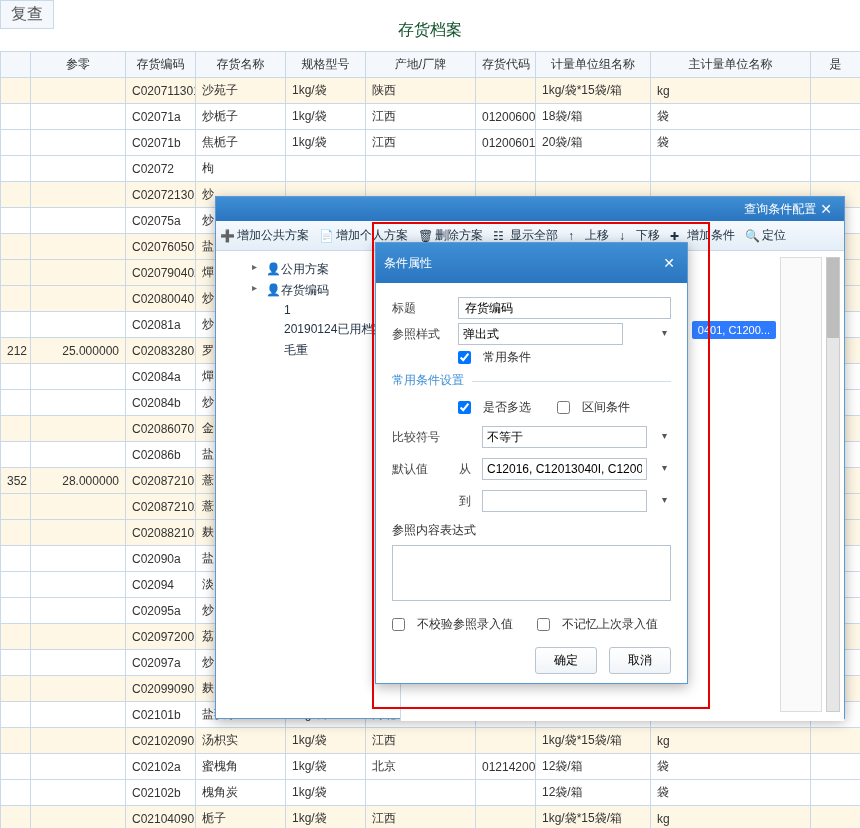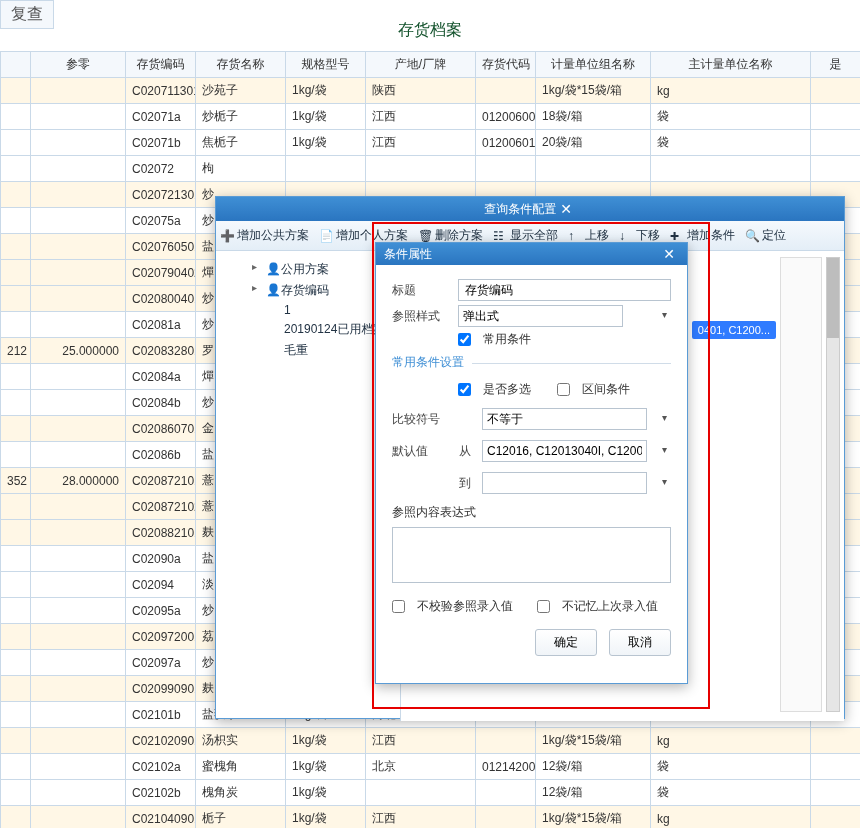"查询条件配置" .dlg1-title { justify-content: center -> flex-end }
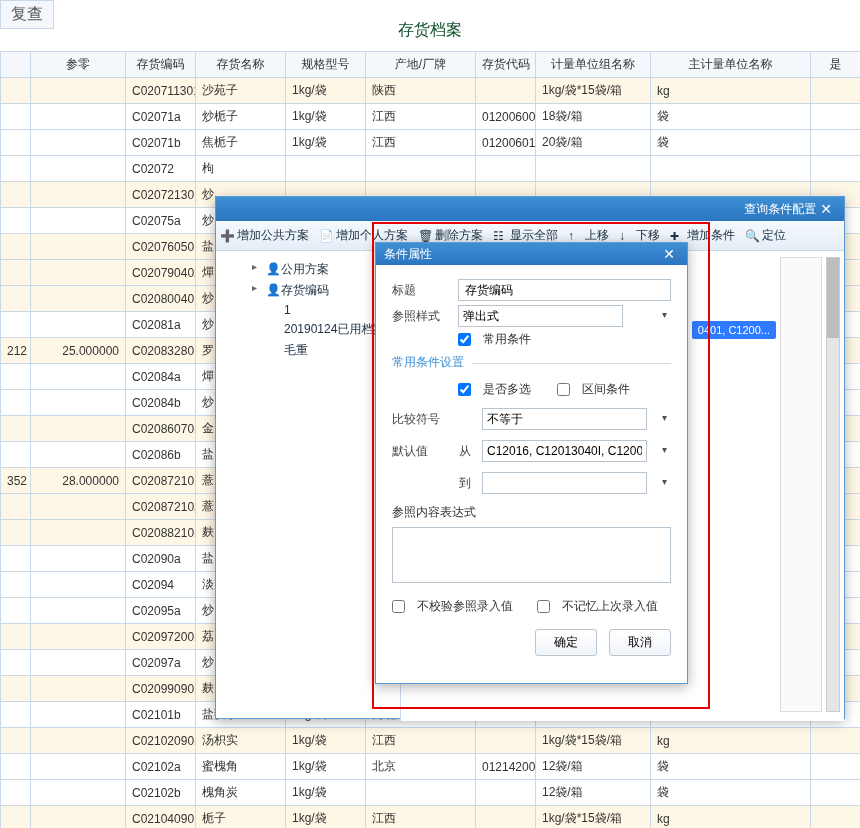"条件属性" .dlg2-title { height: 22px -> 40px }
